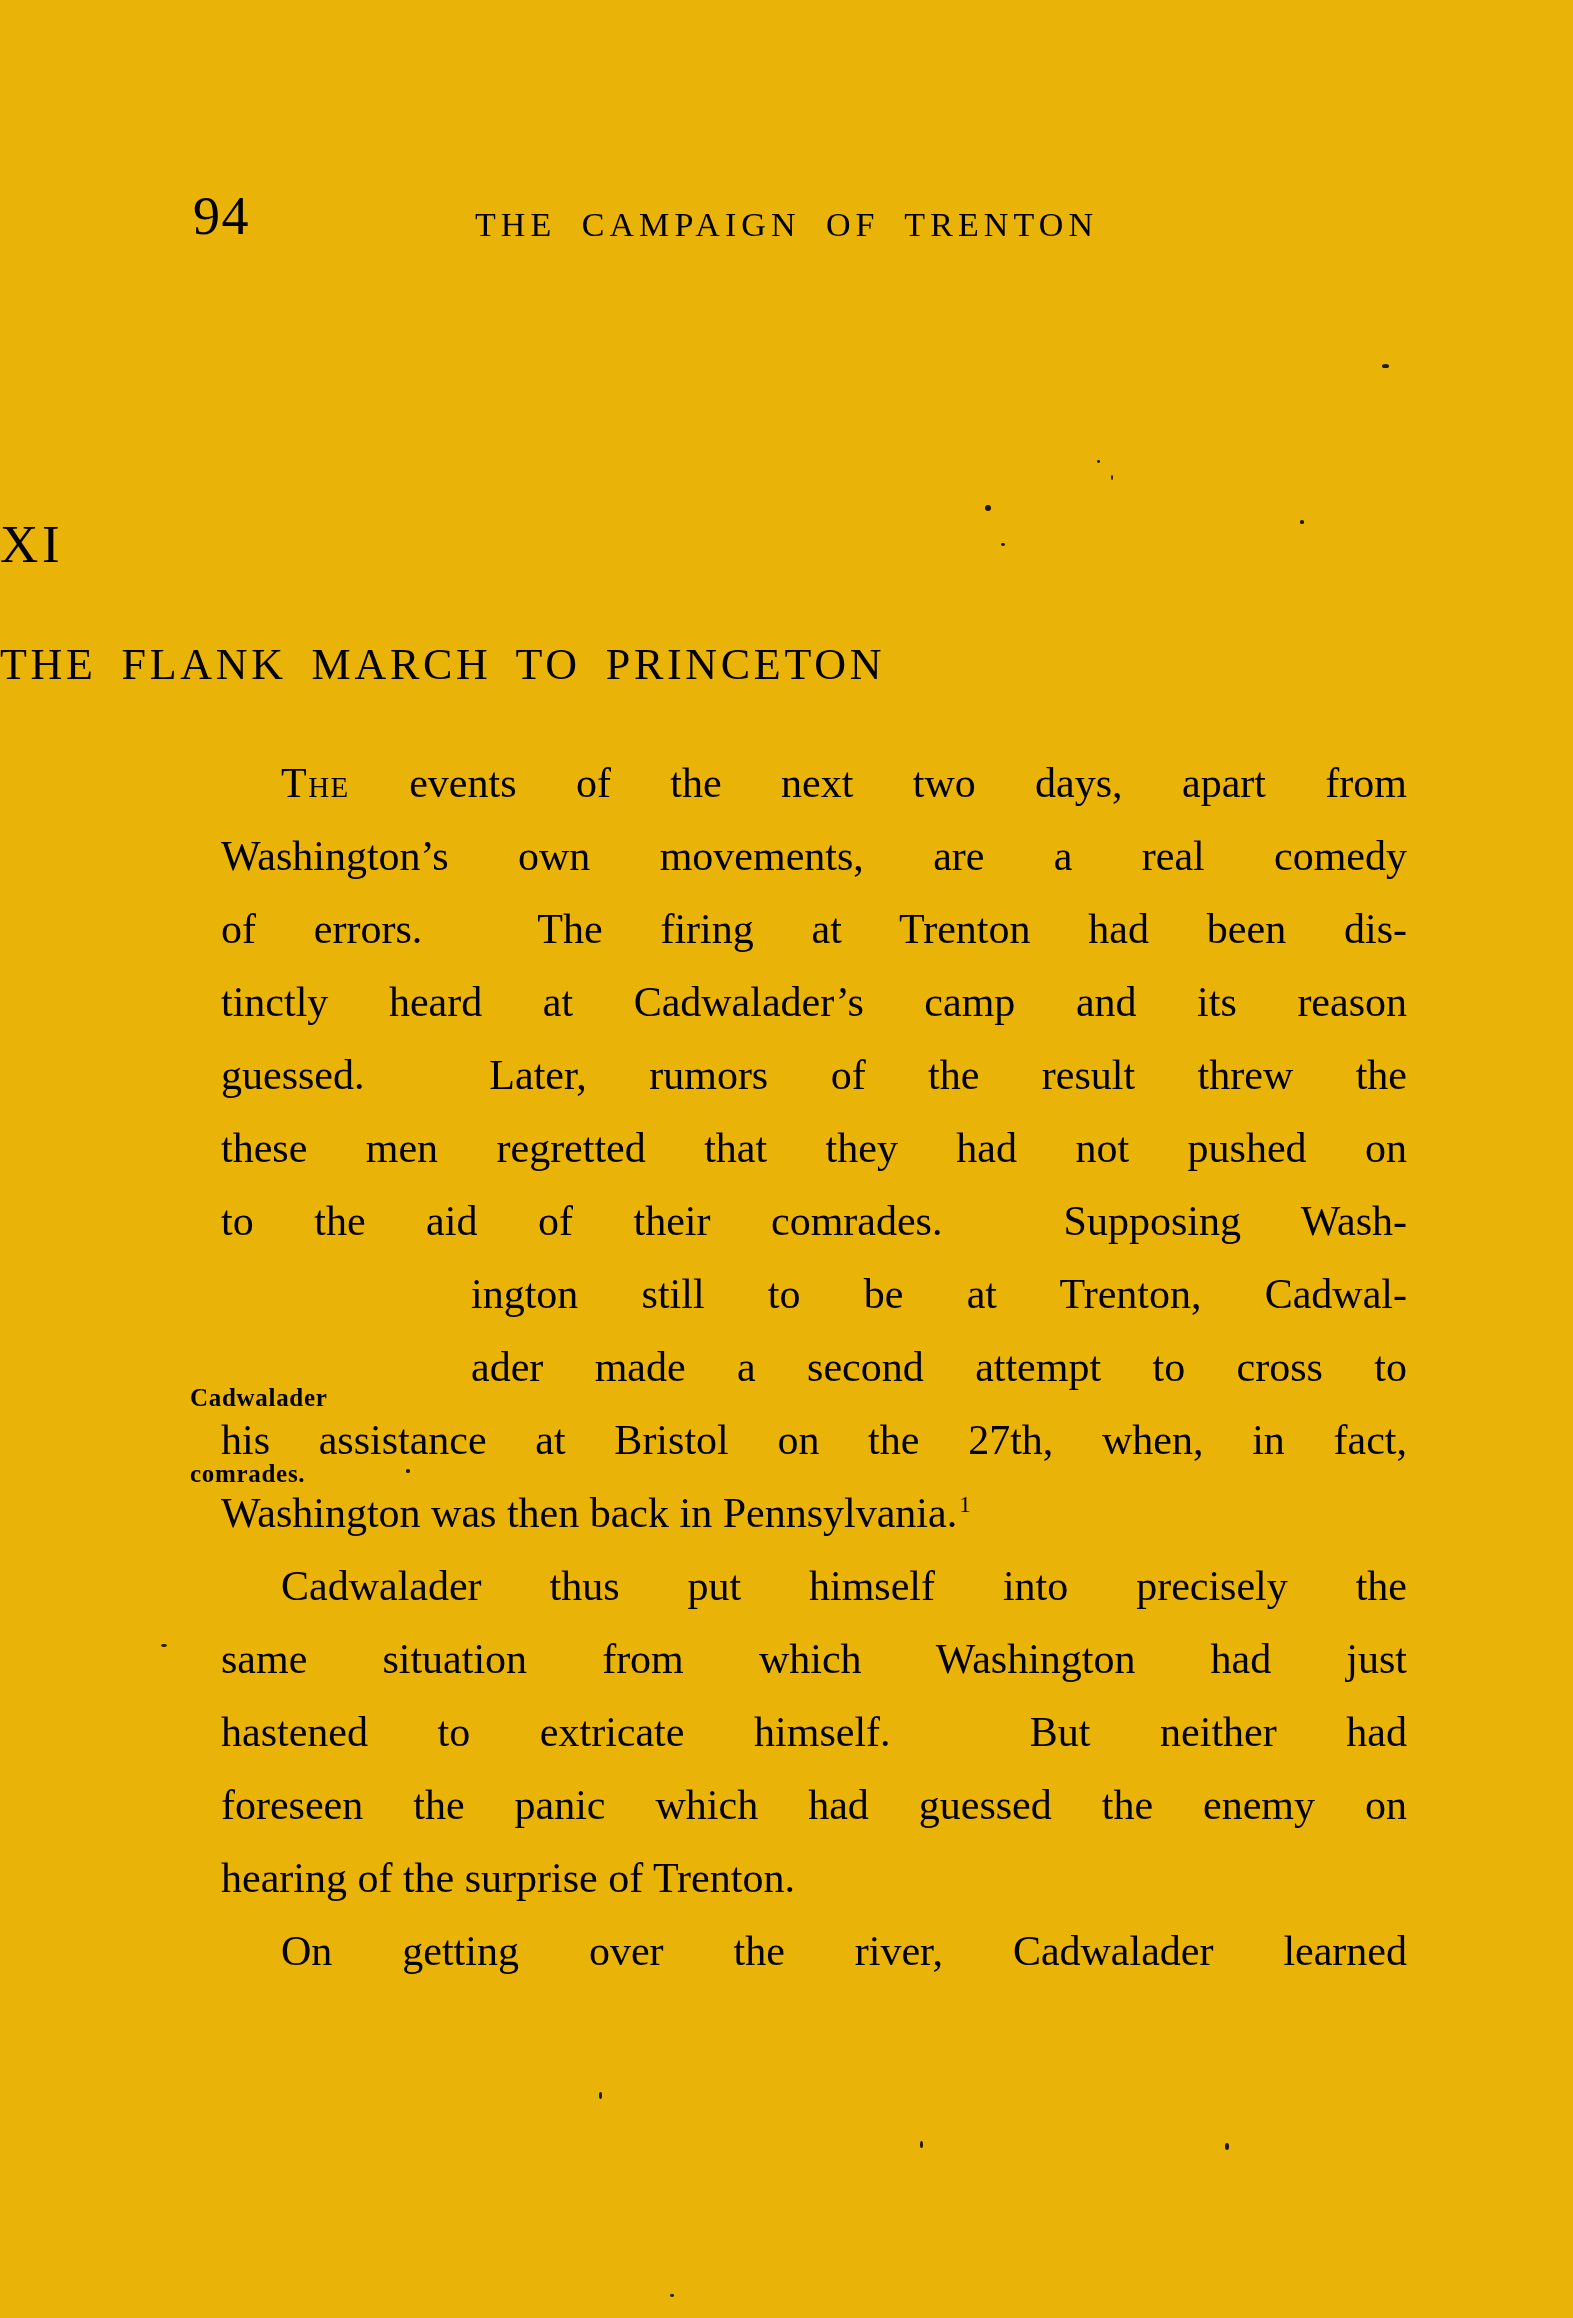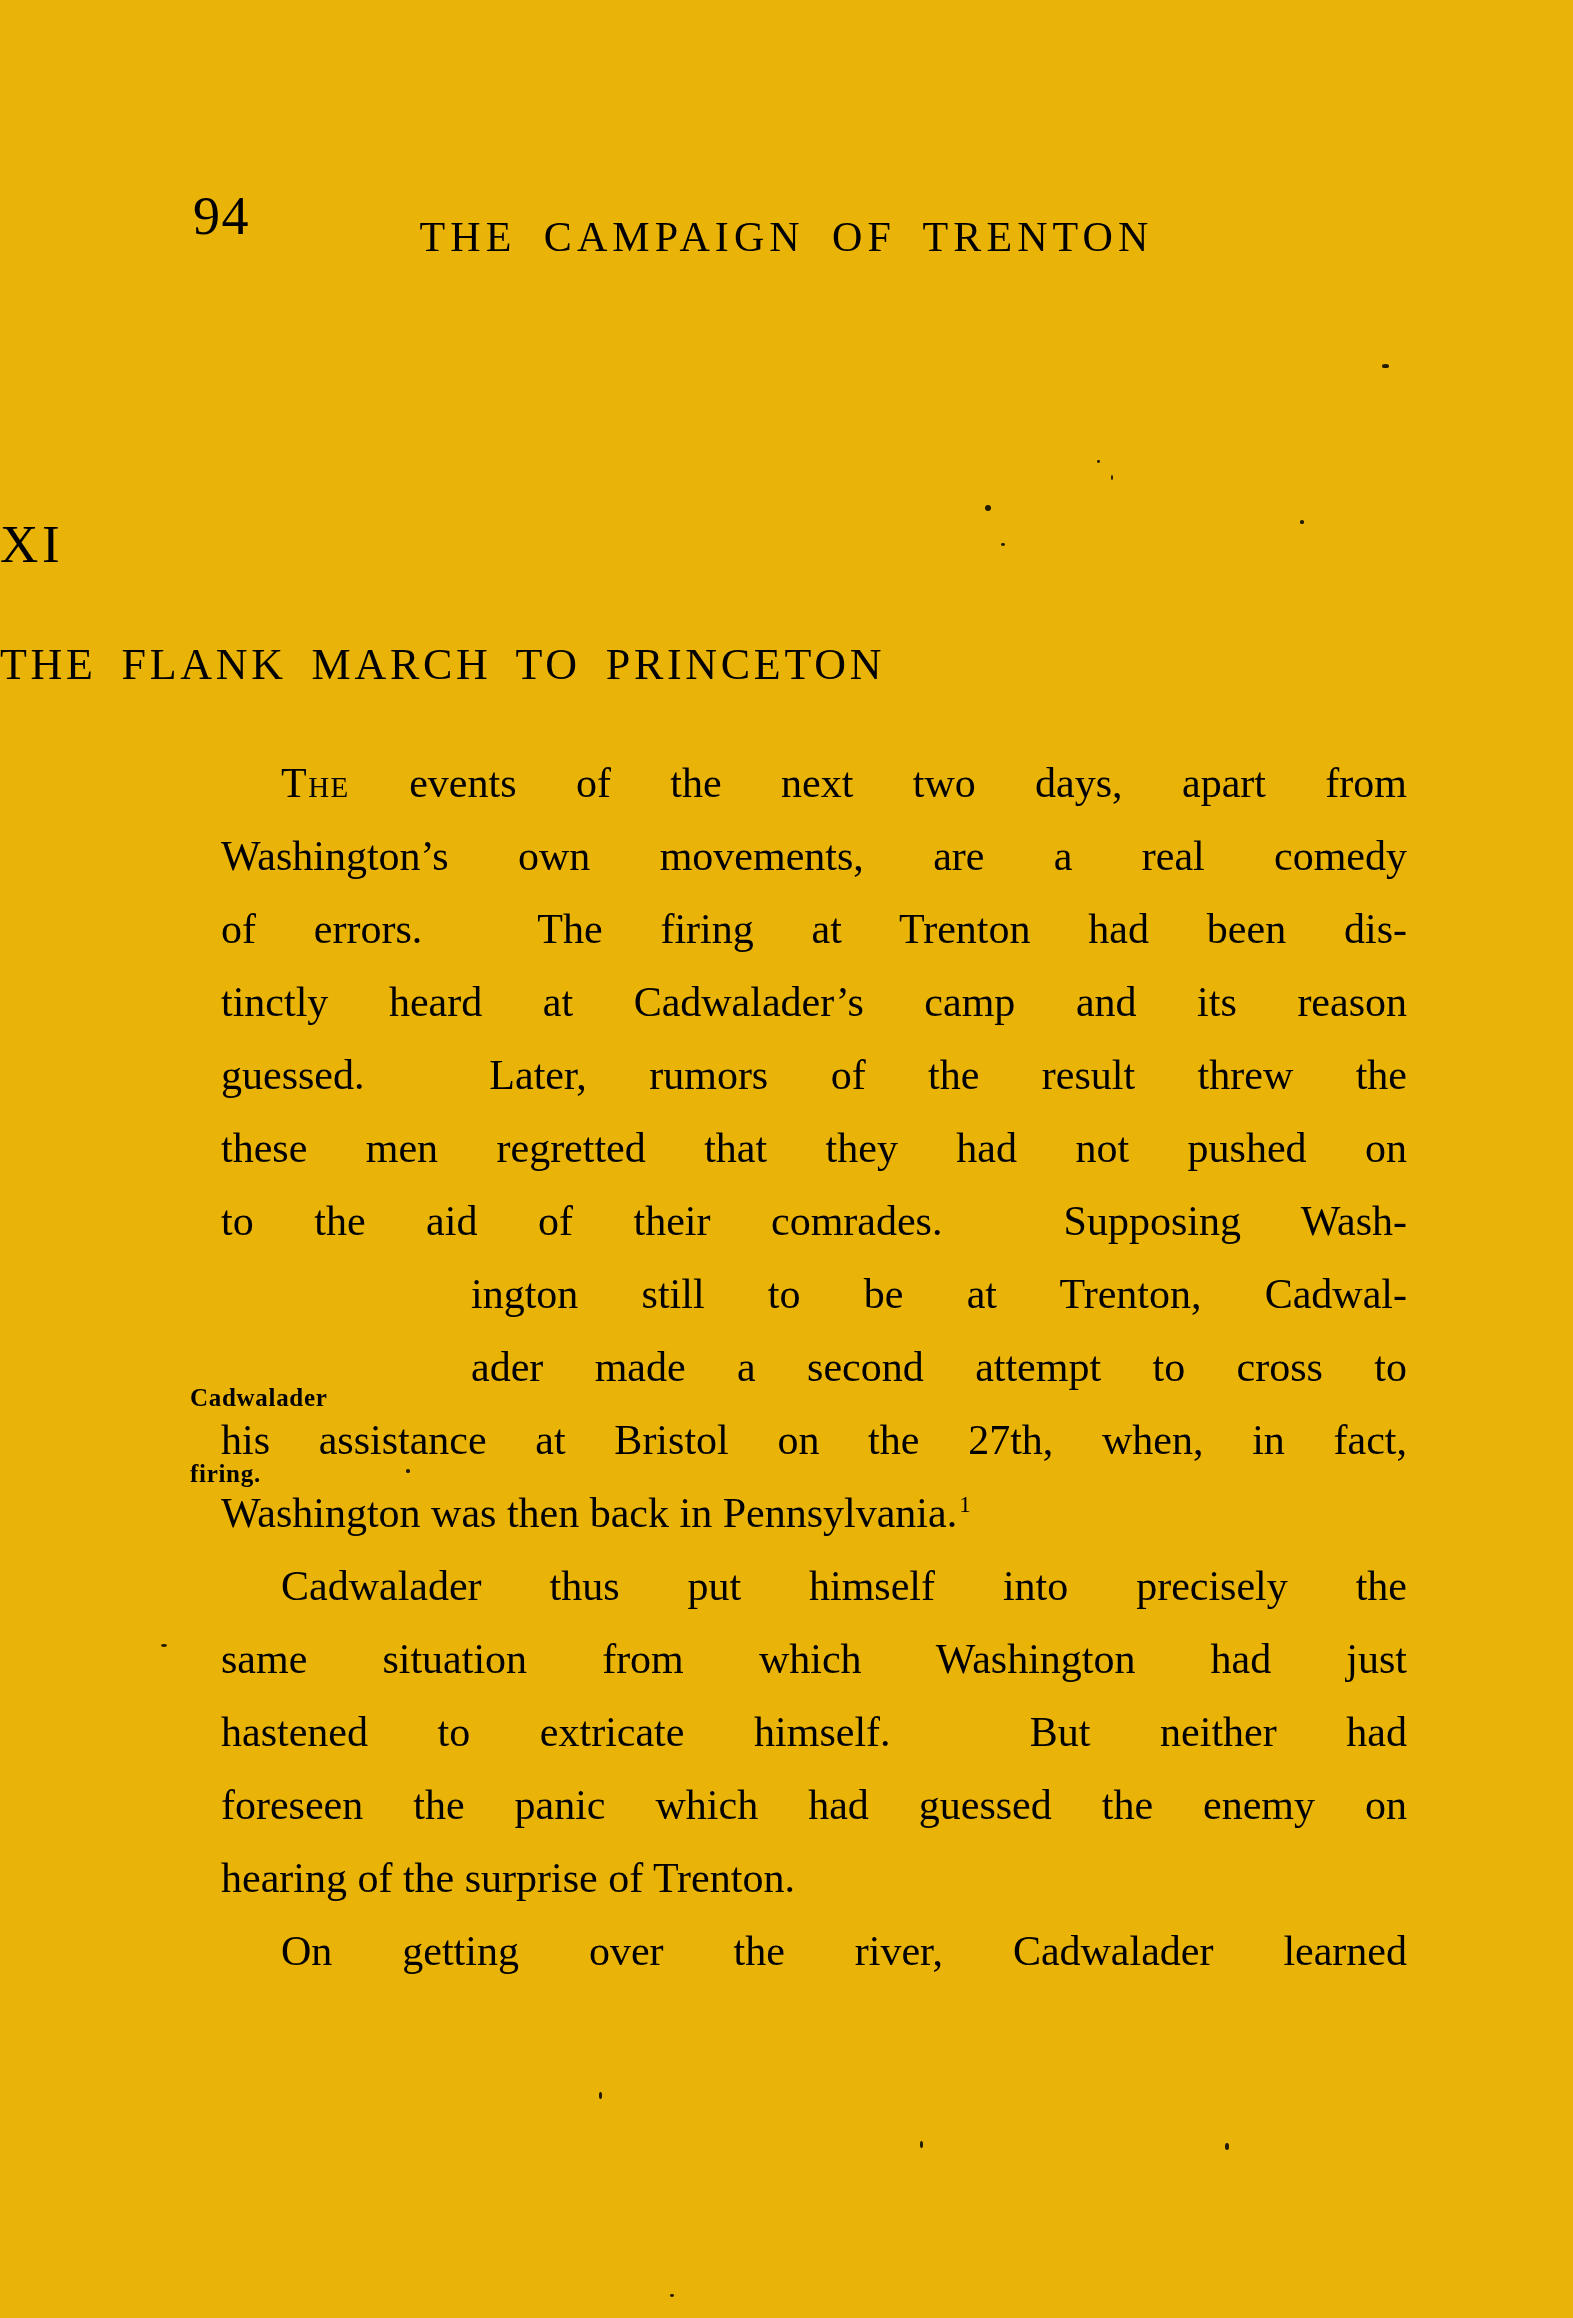"THE CAMPAIGN OF TRENTON" .running-title { font-size: 42px -> 34px; margin-top: 8px -> none }
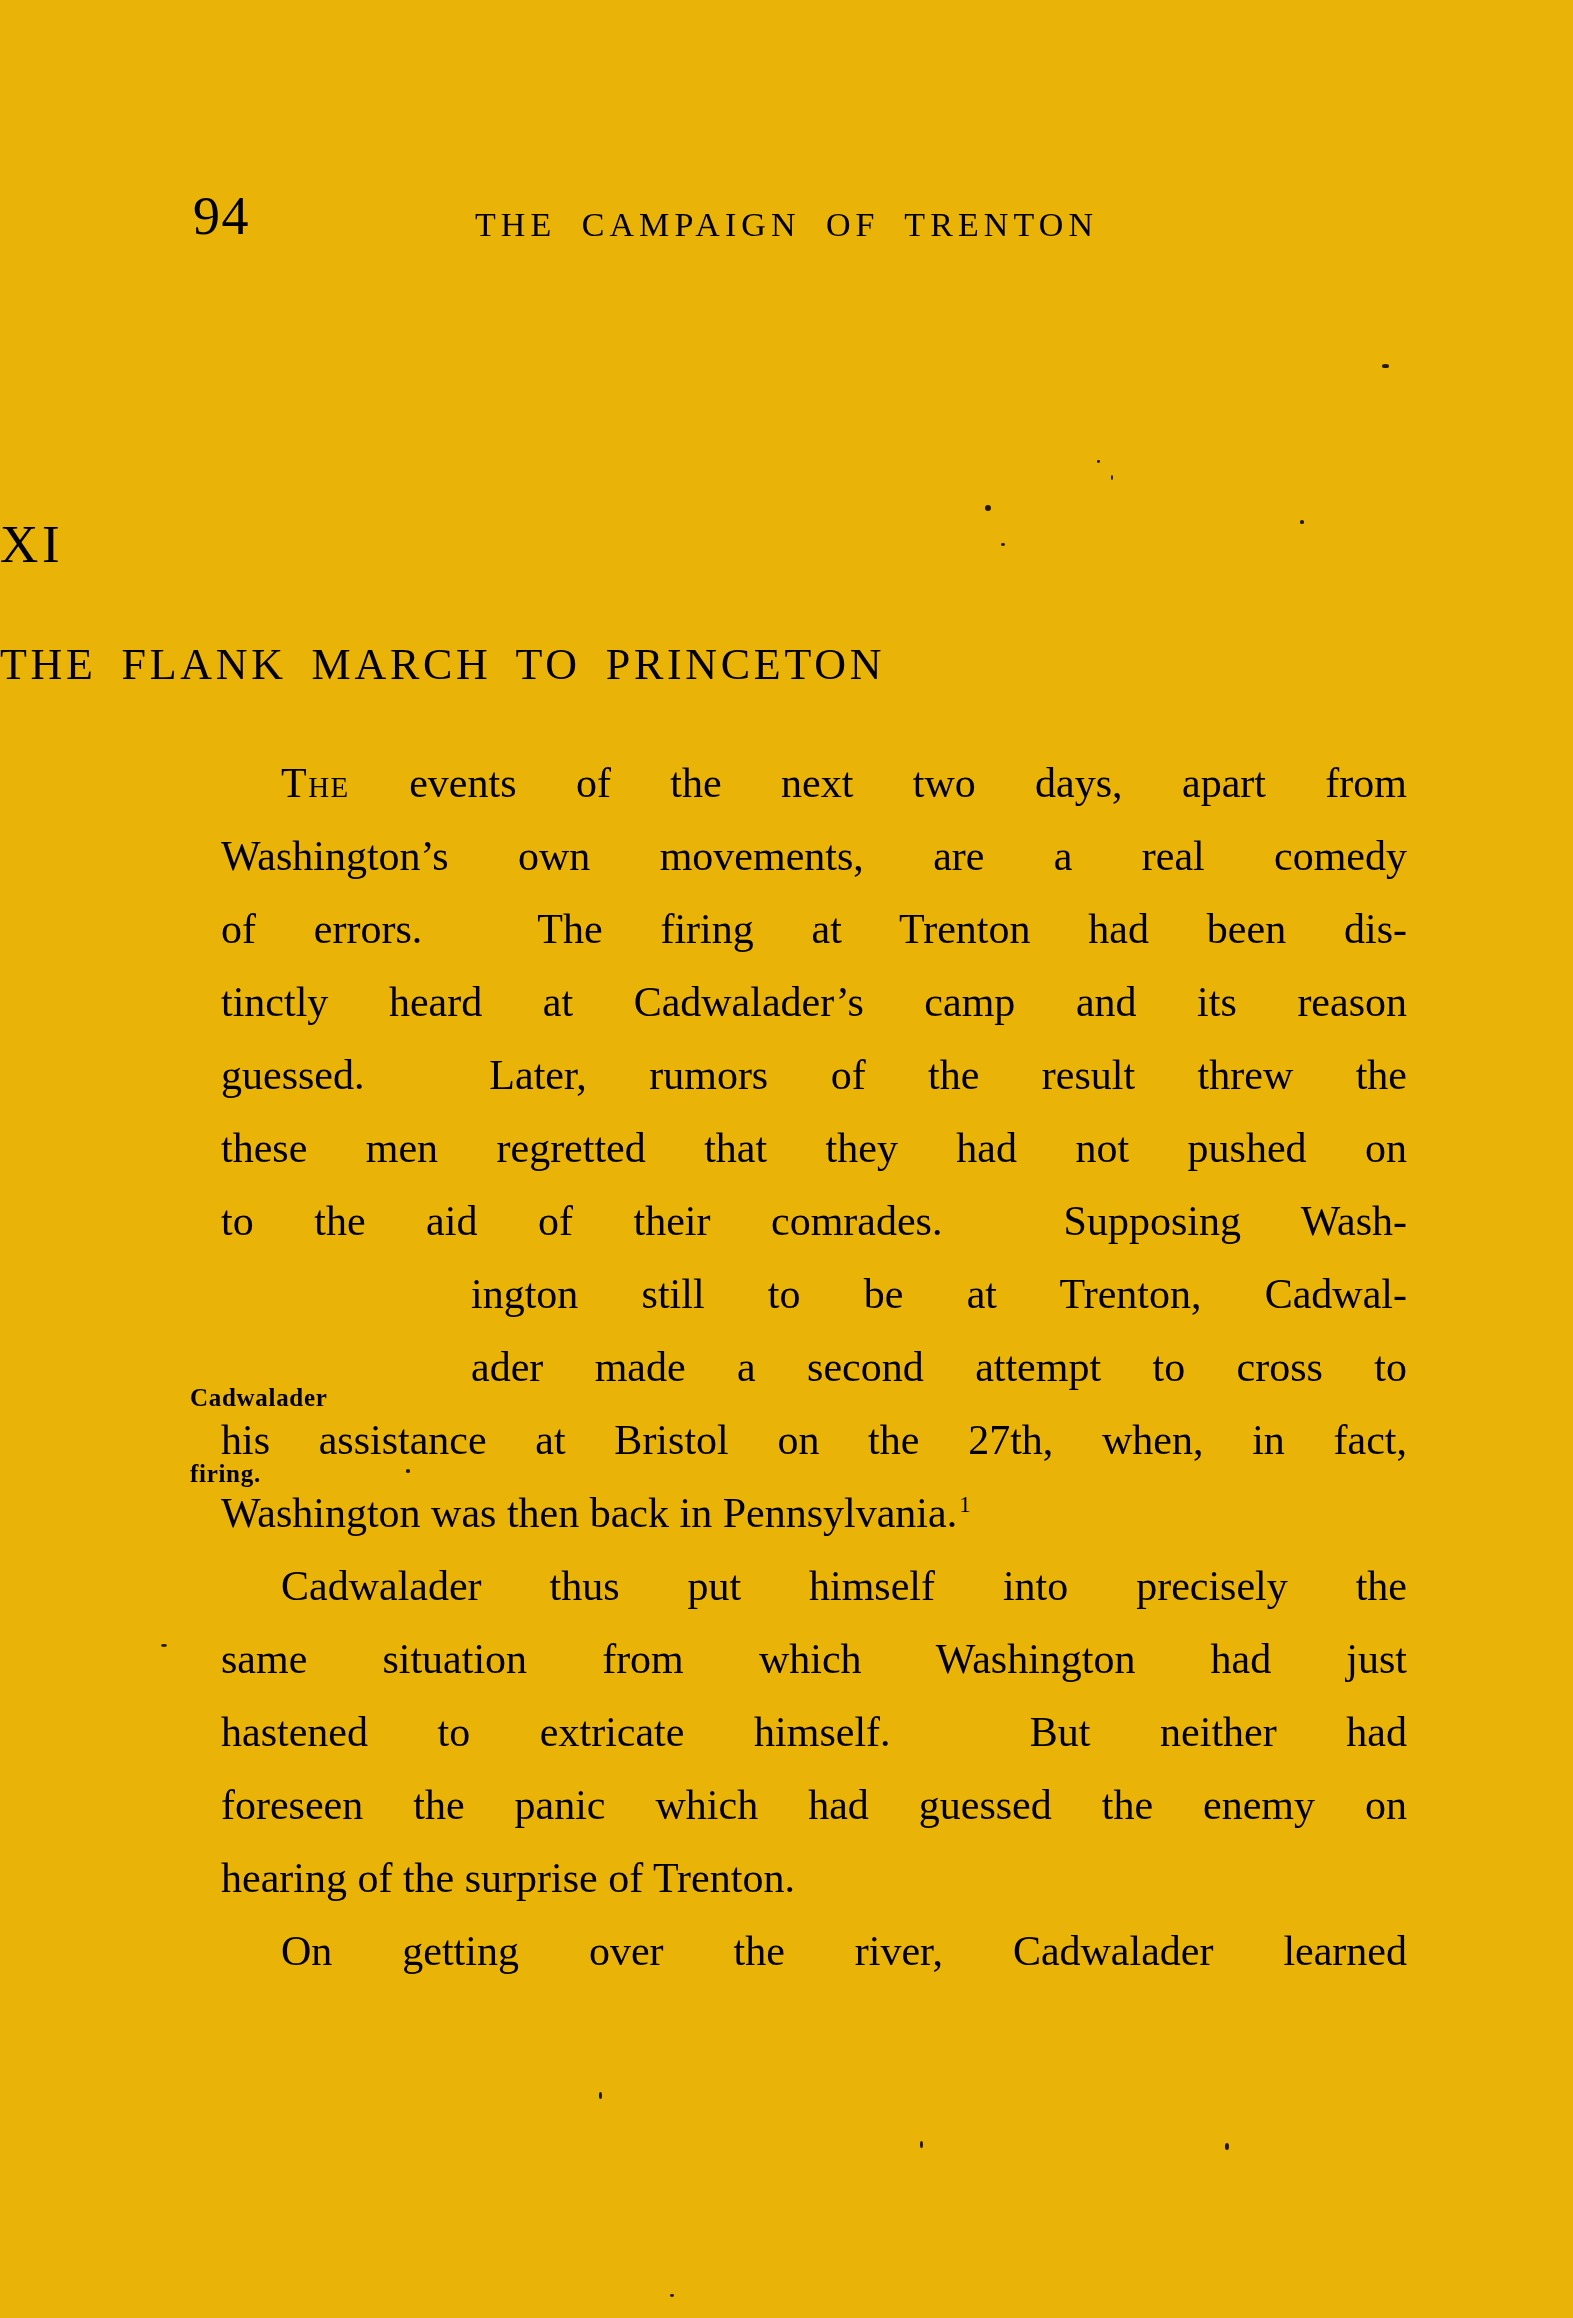"firing." div.margin-note-line { text: firing -> comrades }
